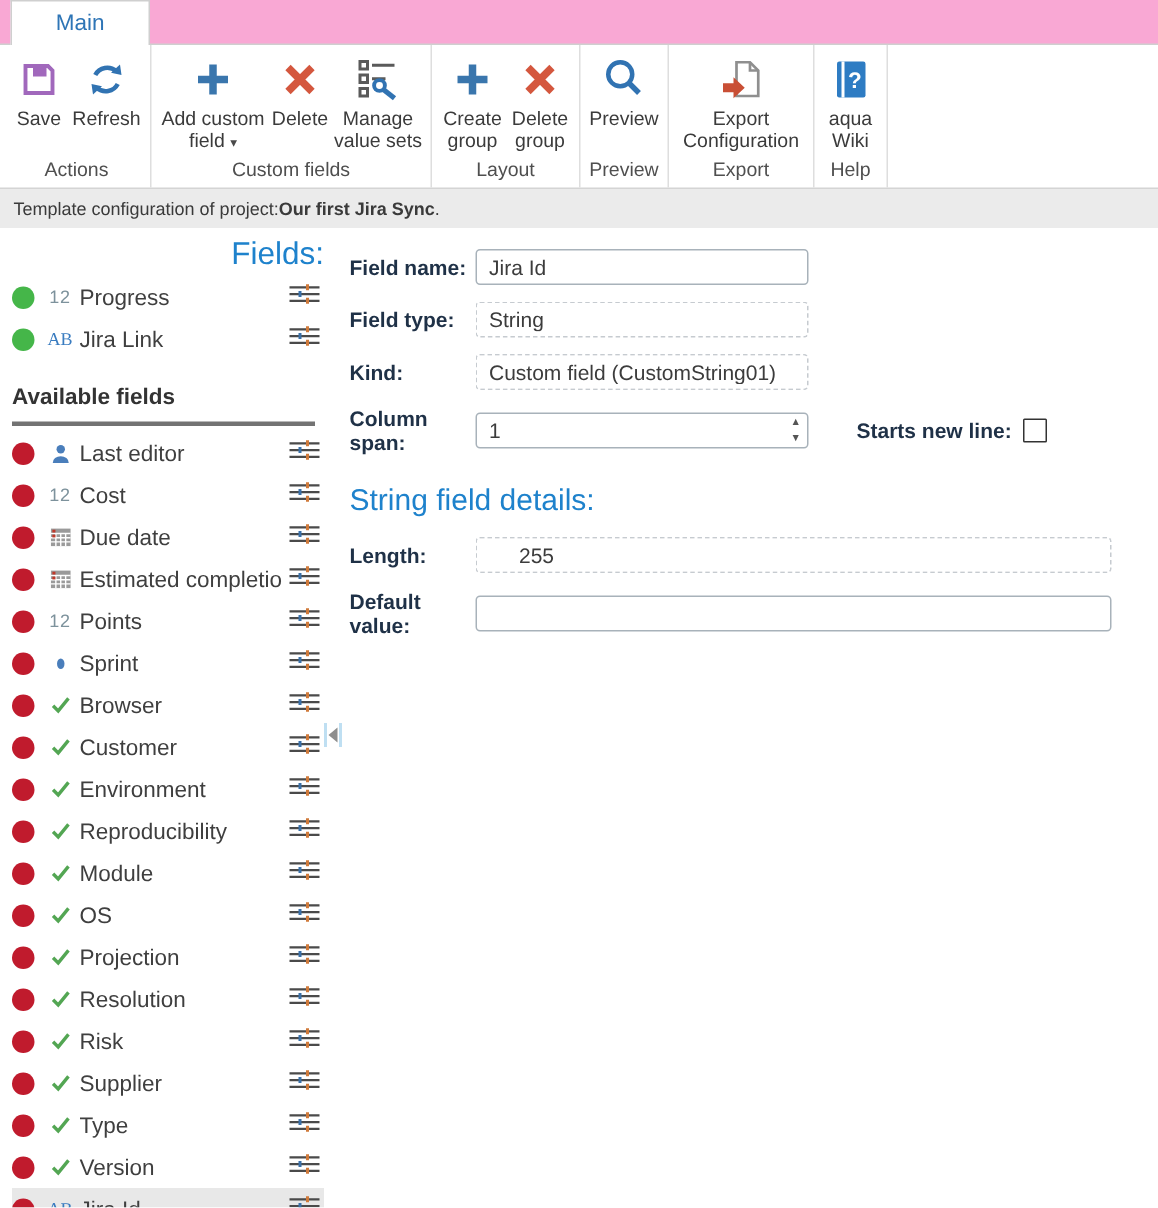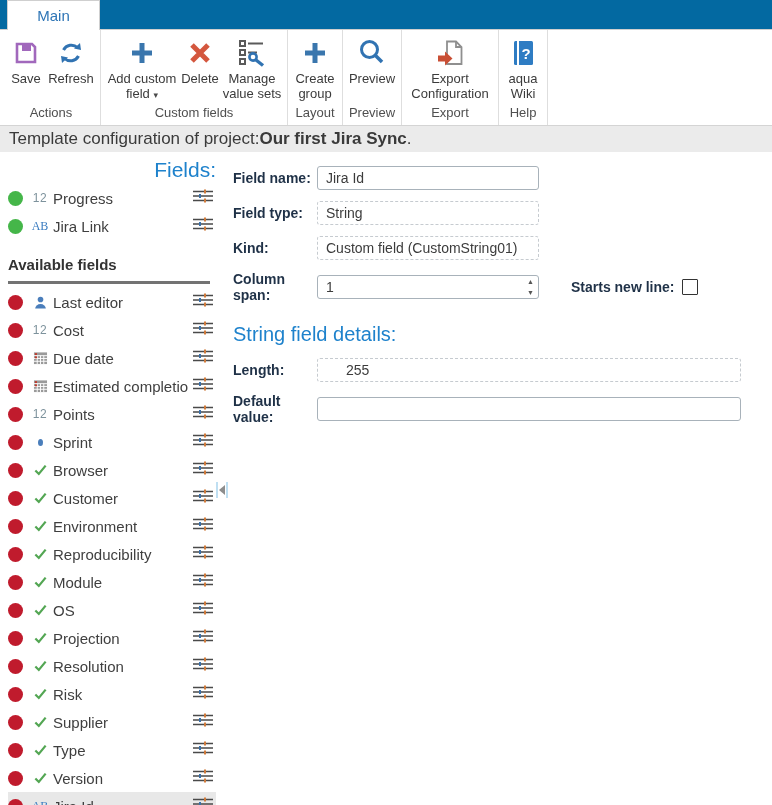"Main" .tabbar { background: #0369a1 -> #f9a8d4 }
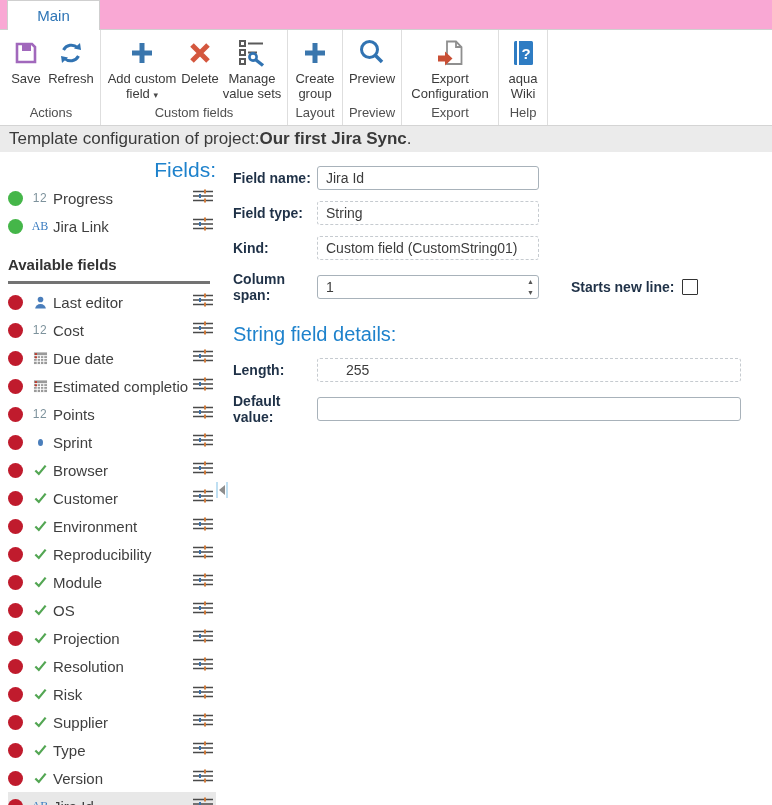"Delete group" div.rbtn { html: none -> <div> <span> <svg> <path></path> </svg> </span> <span>Delete group</span> </div> }
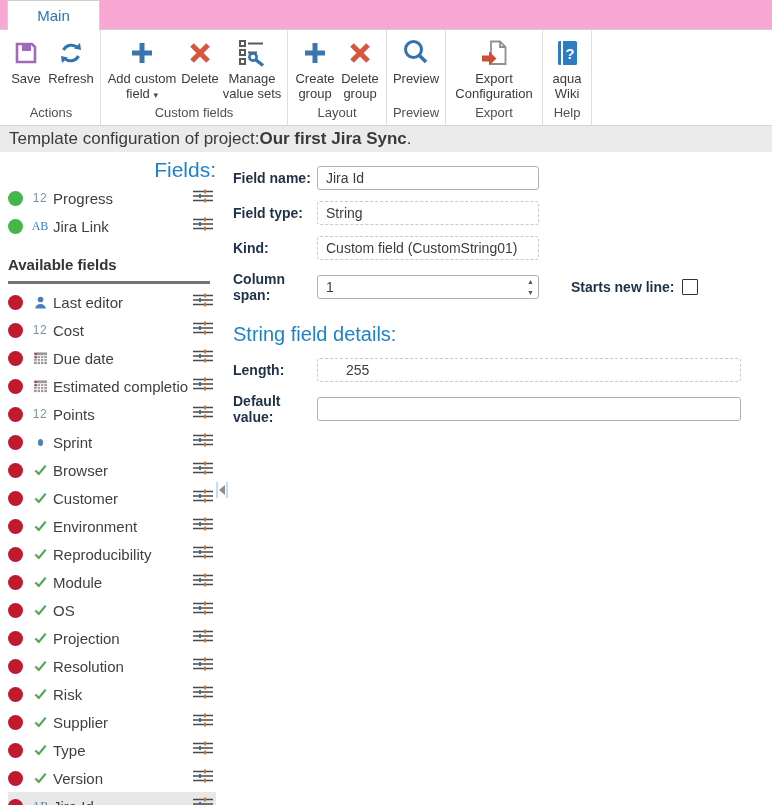"Template configuration of project:" .cfgbar { font-size: 17px -> 12px }
